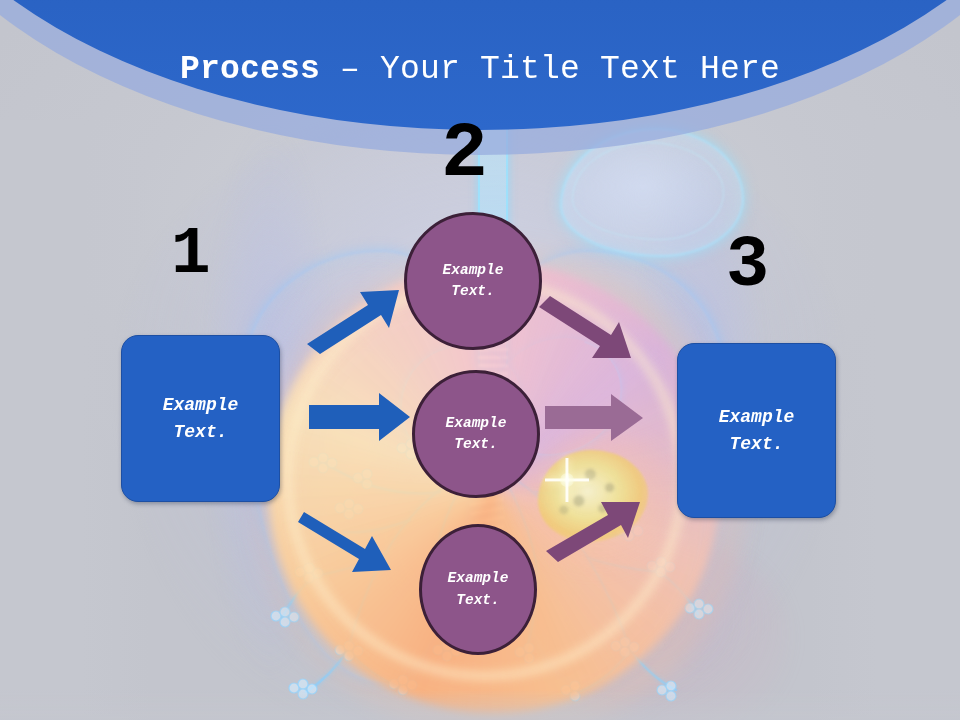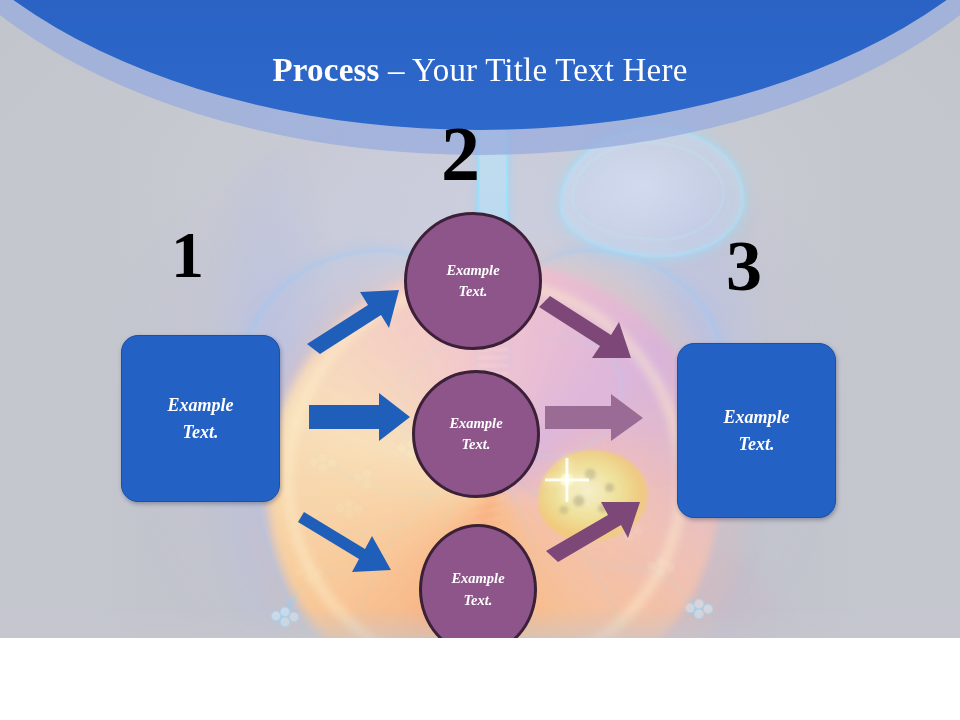"Process – Your Title Text" #slide { font-family: Liberation Serif, serif -> Liberation Mono, monospace; height: 638px -> 720px }
